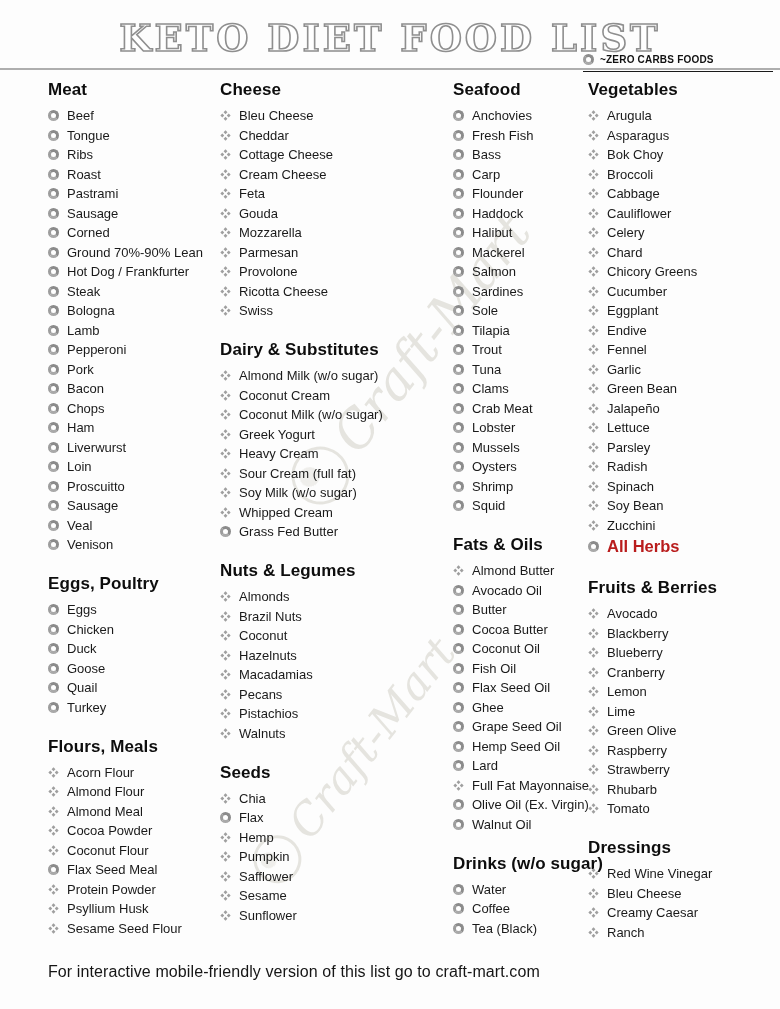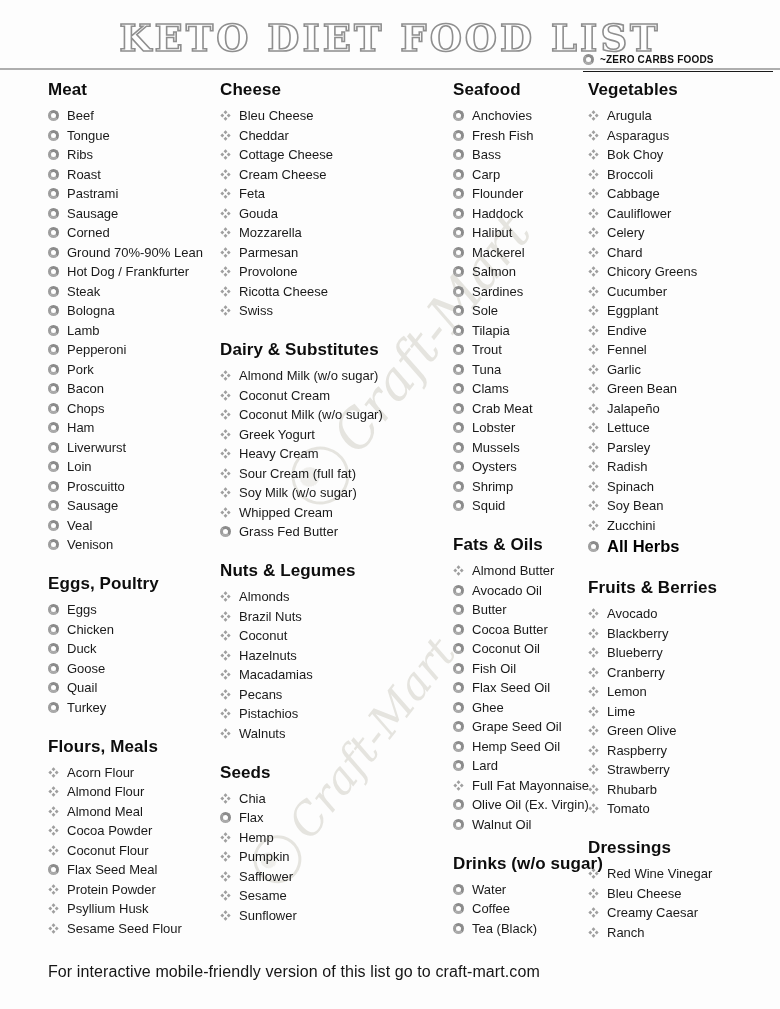"All Herbs" ul.items li.emph { color: #000000 -> #b91c1c }
